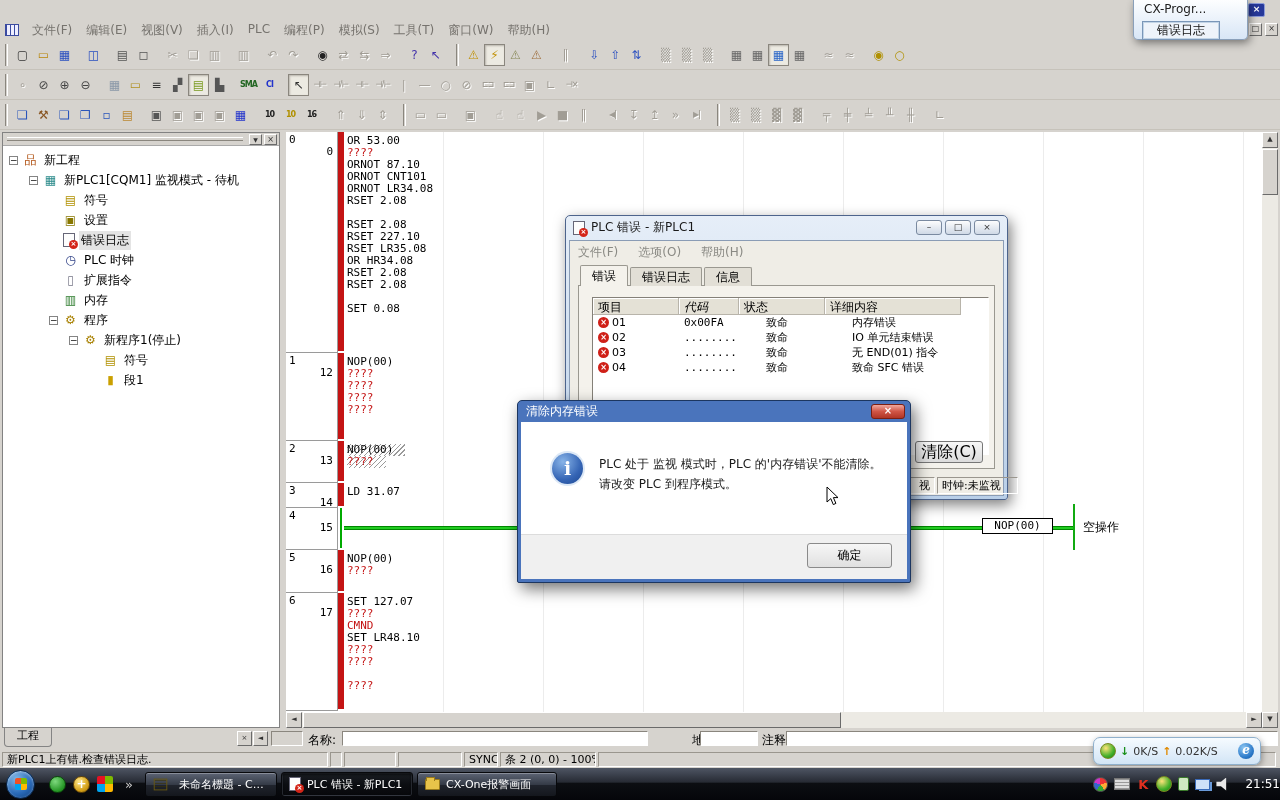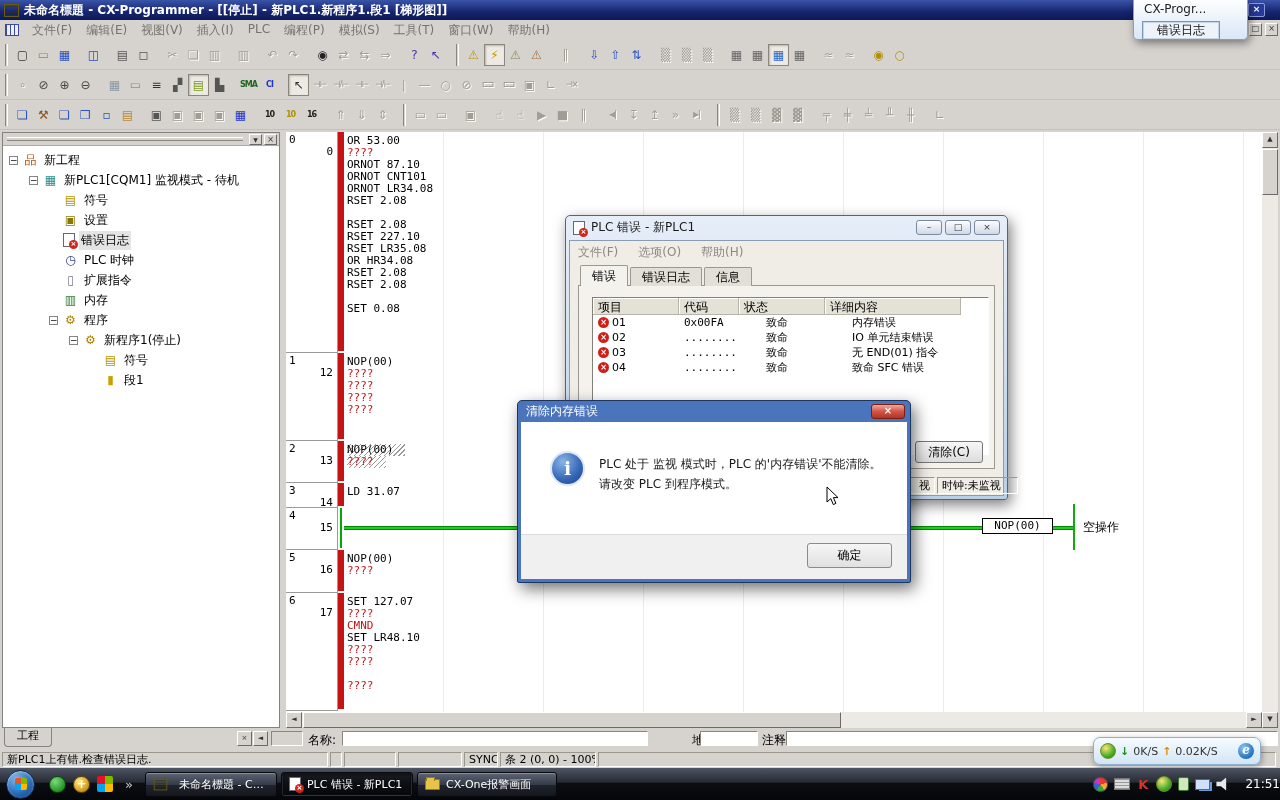"未命名標題 - CX-Programmer - [[停止]" div { html: <div> <span></span> <span>未命名標題 - CX-Programmer - [[停止] - 新PLC1.新程序1.段1 [梯形图]]</span> </div> -> none }
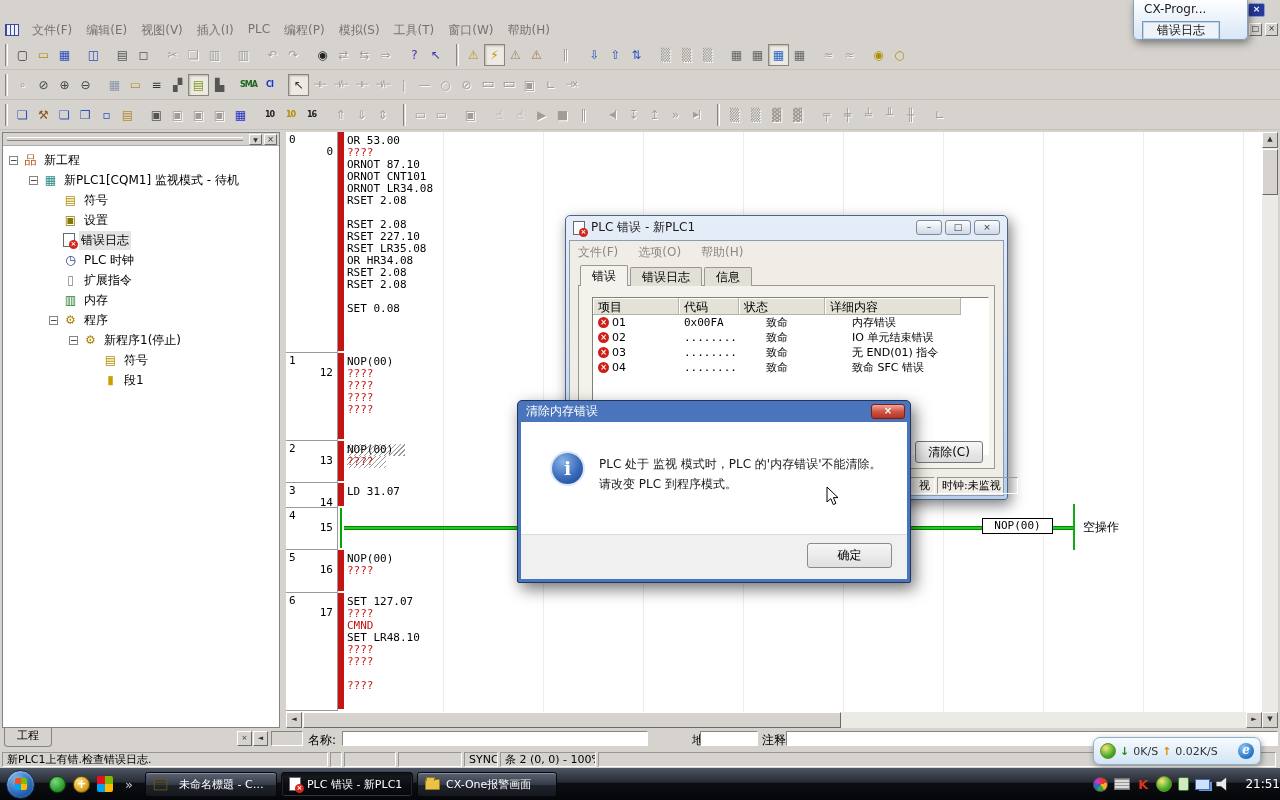"代码" div.lvh { font-style: none -> italic }
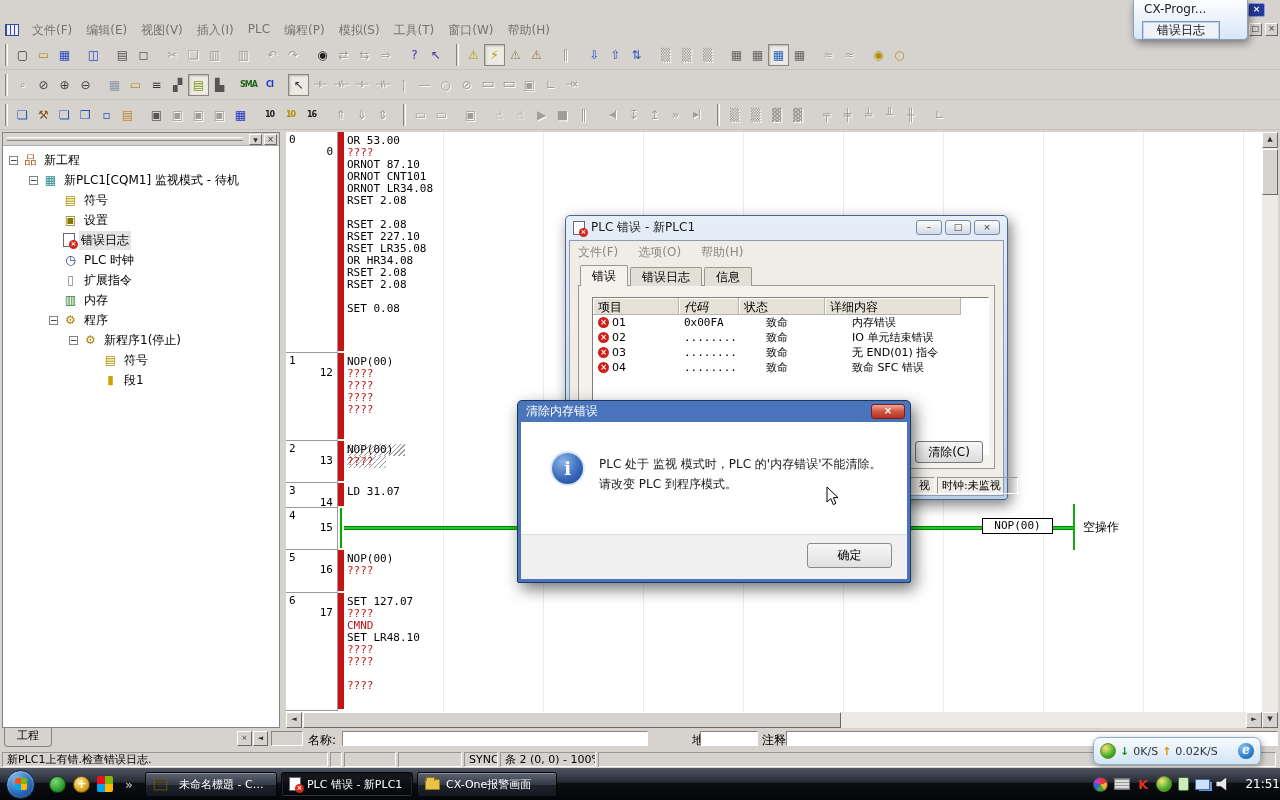"清除(C)" #clearbtn { font-size: 12px -> 16px }
